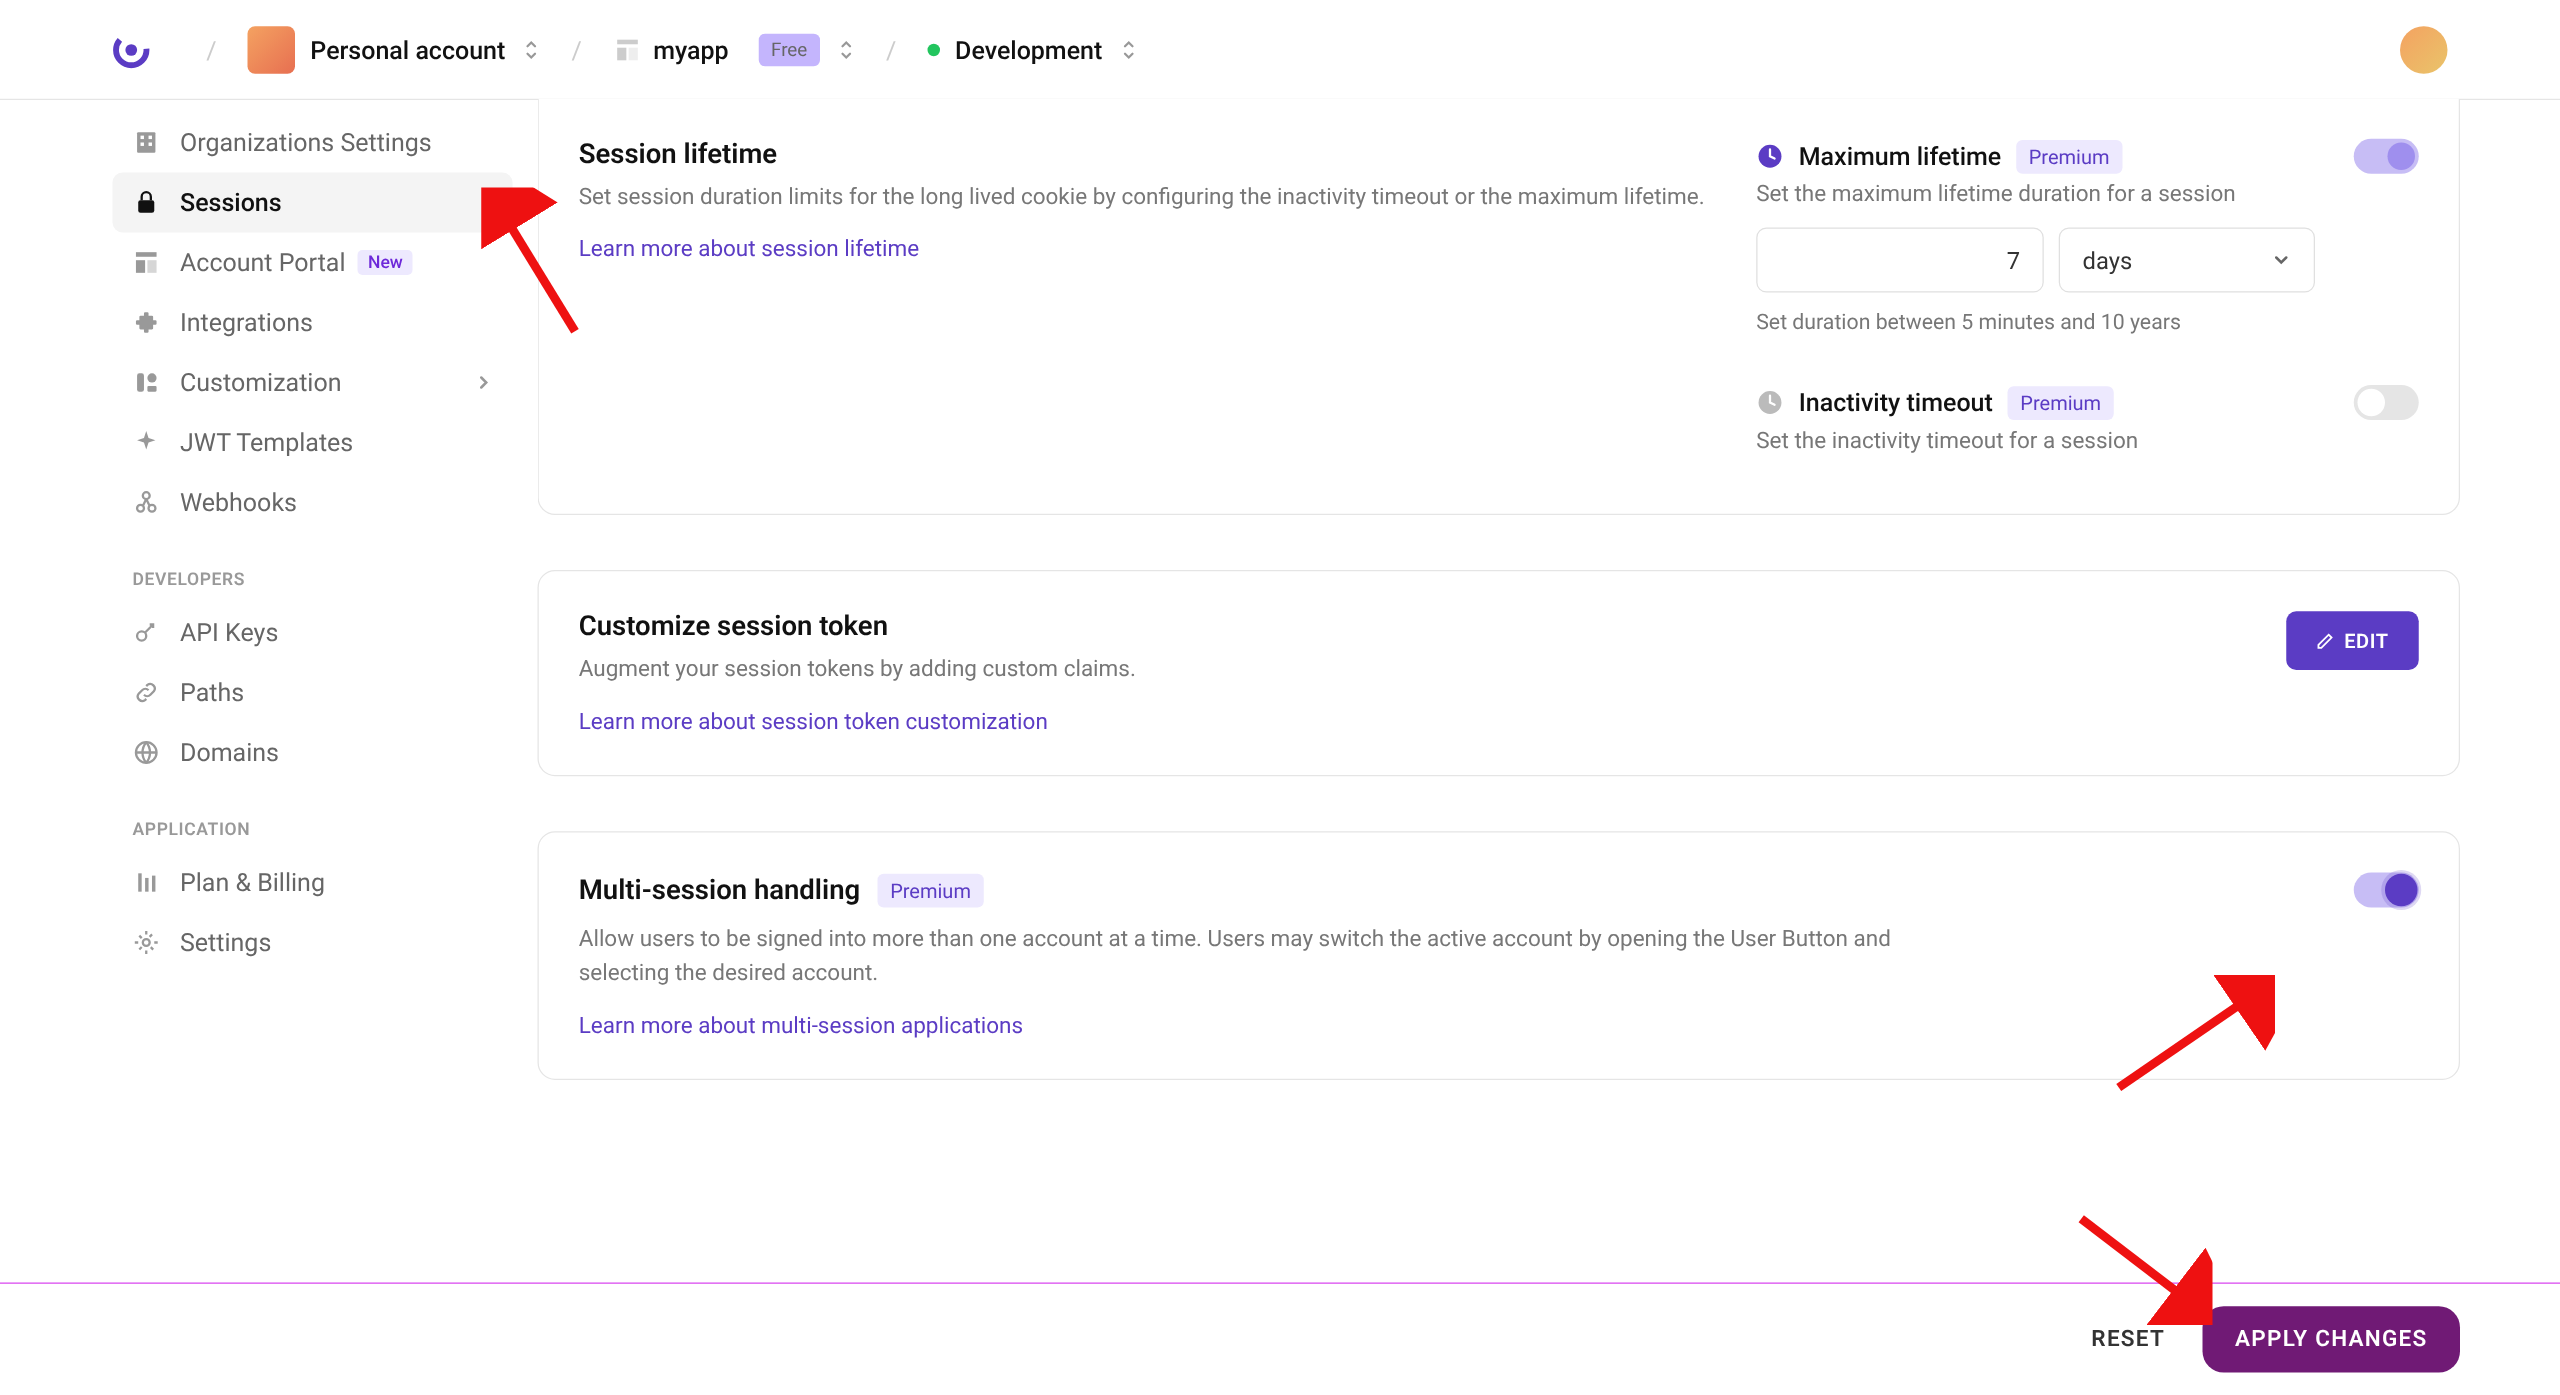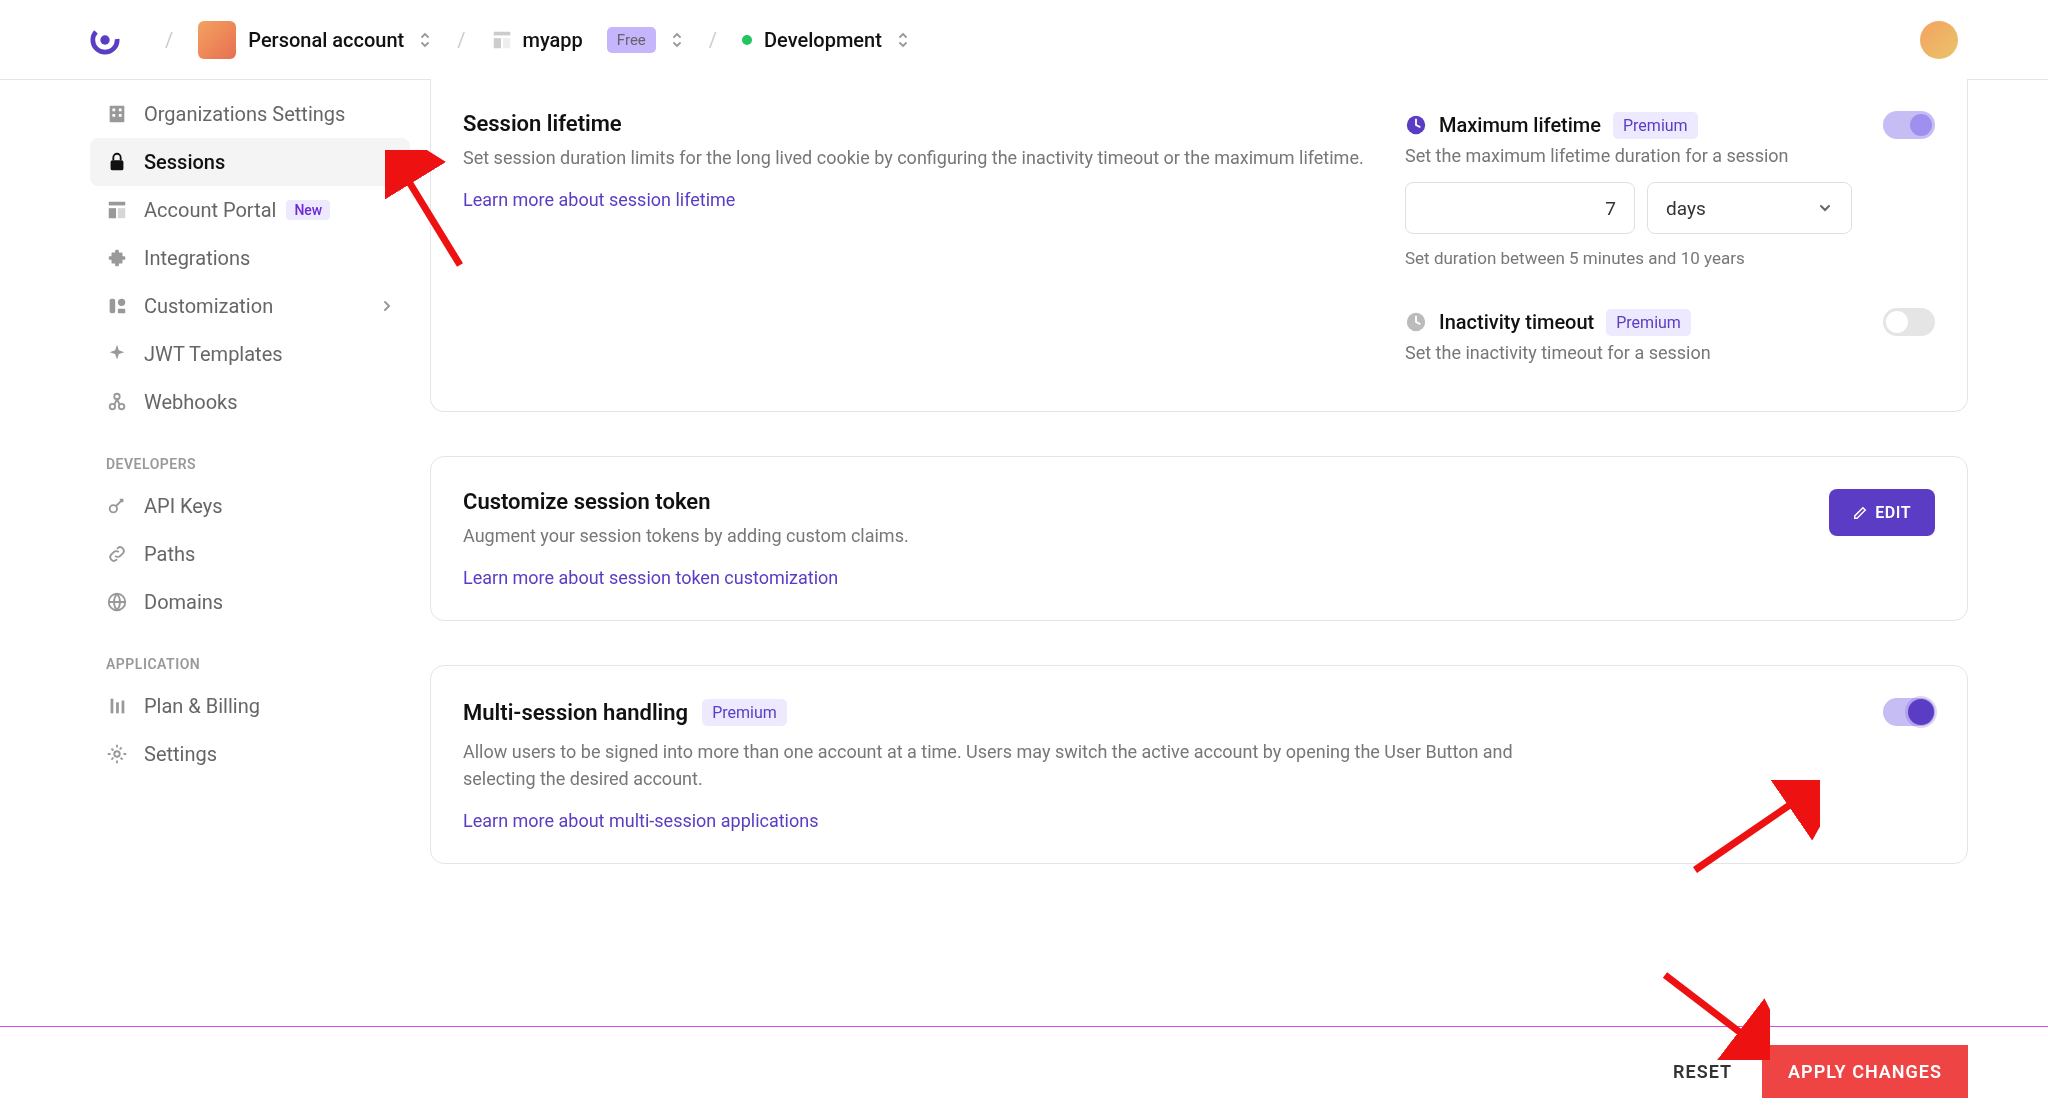"APPLY CHANGES" .apply-btn { background: #ef4444 -> #701a75; border-radius: 0 -> 17px }
